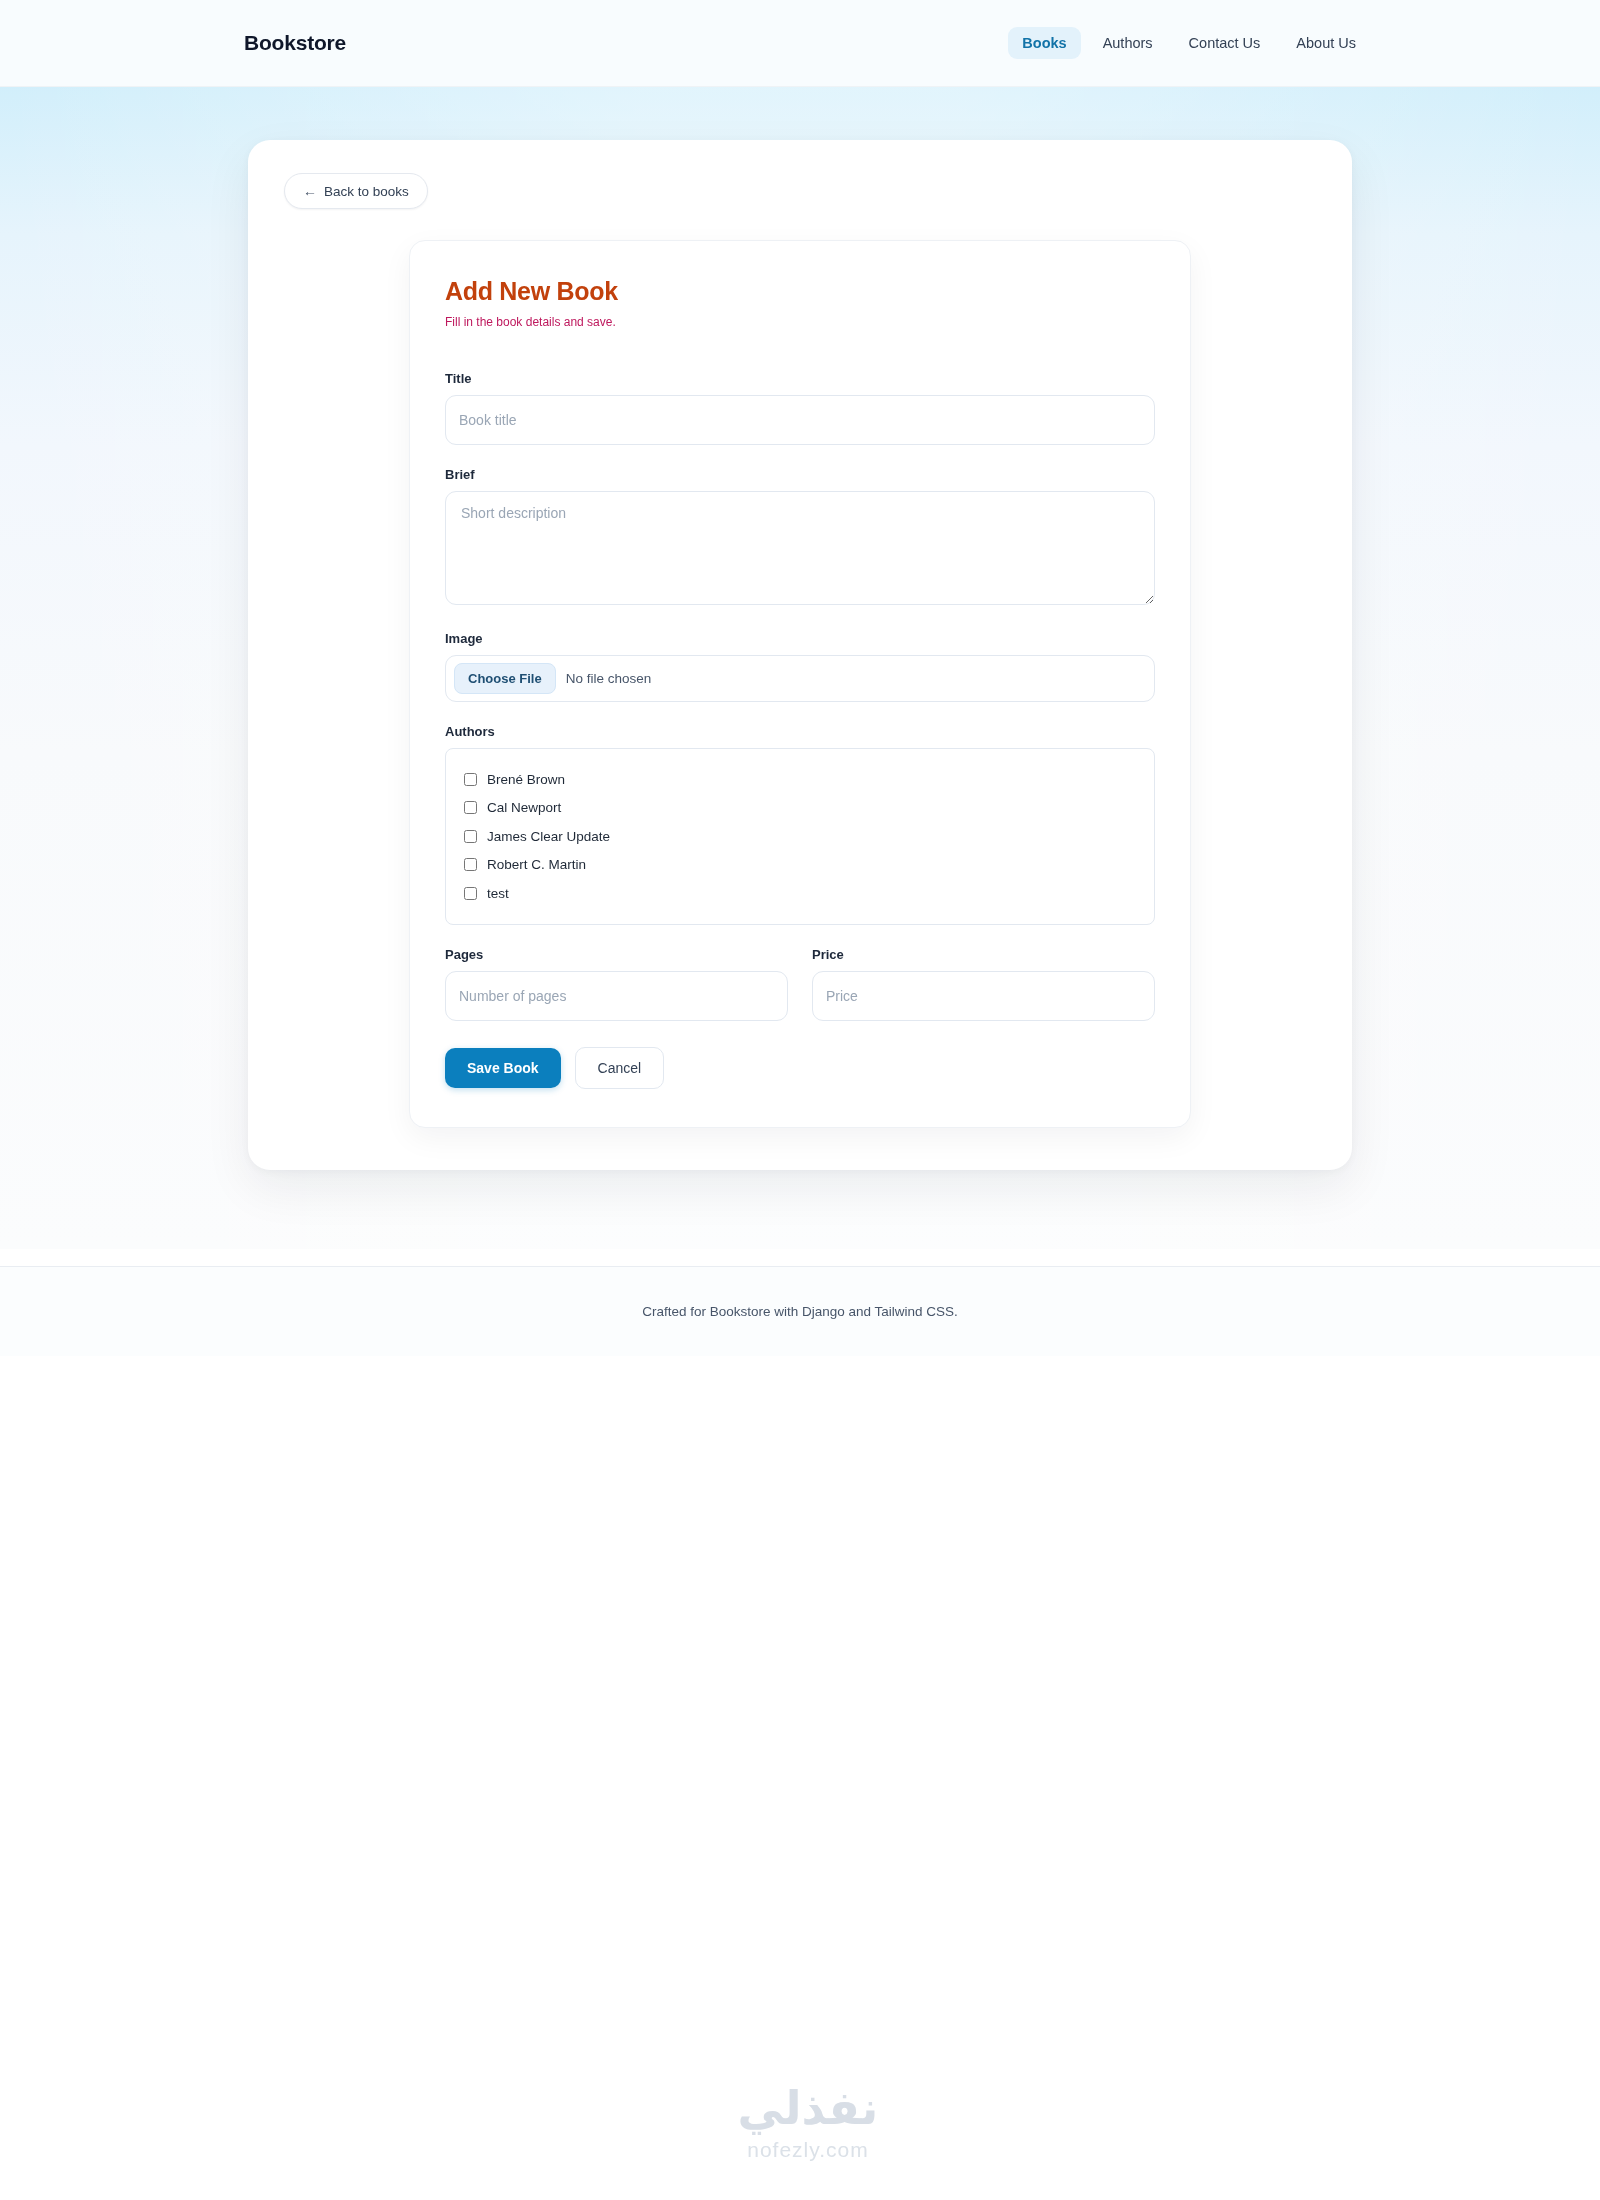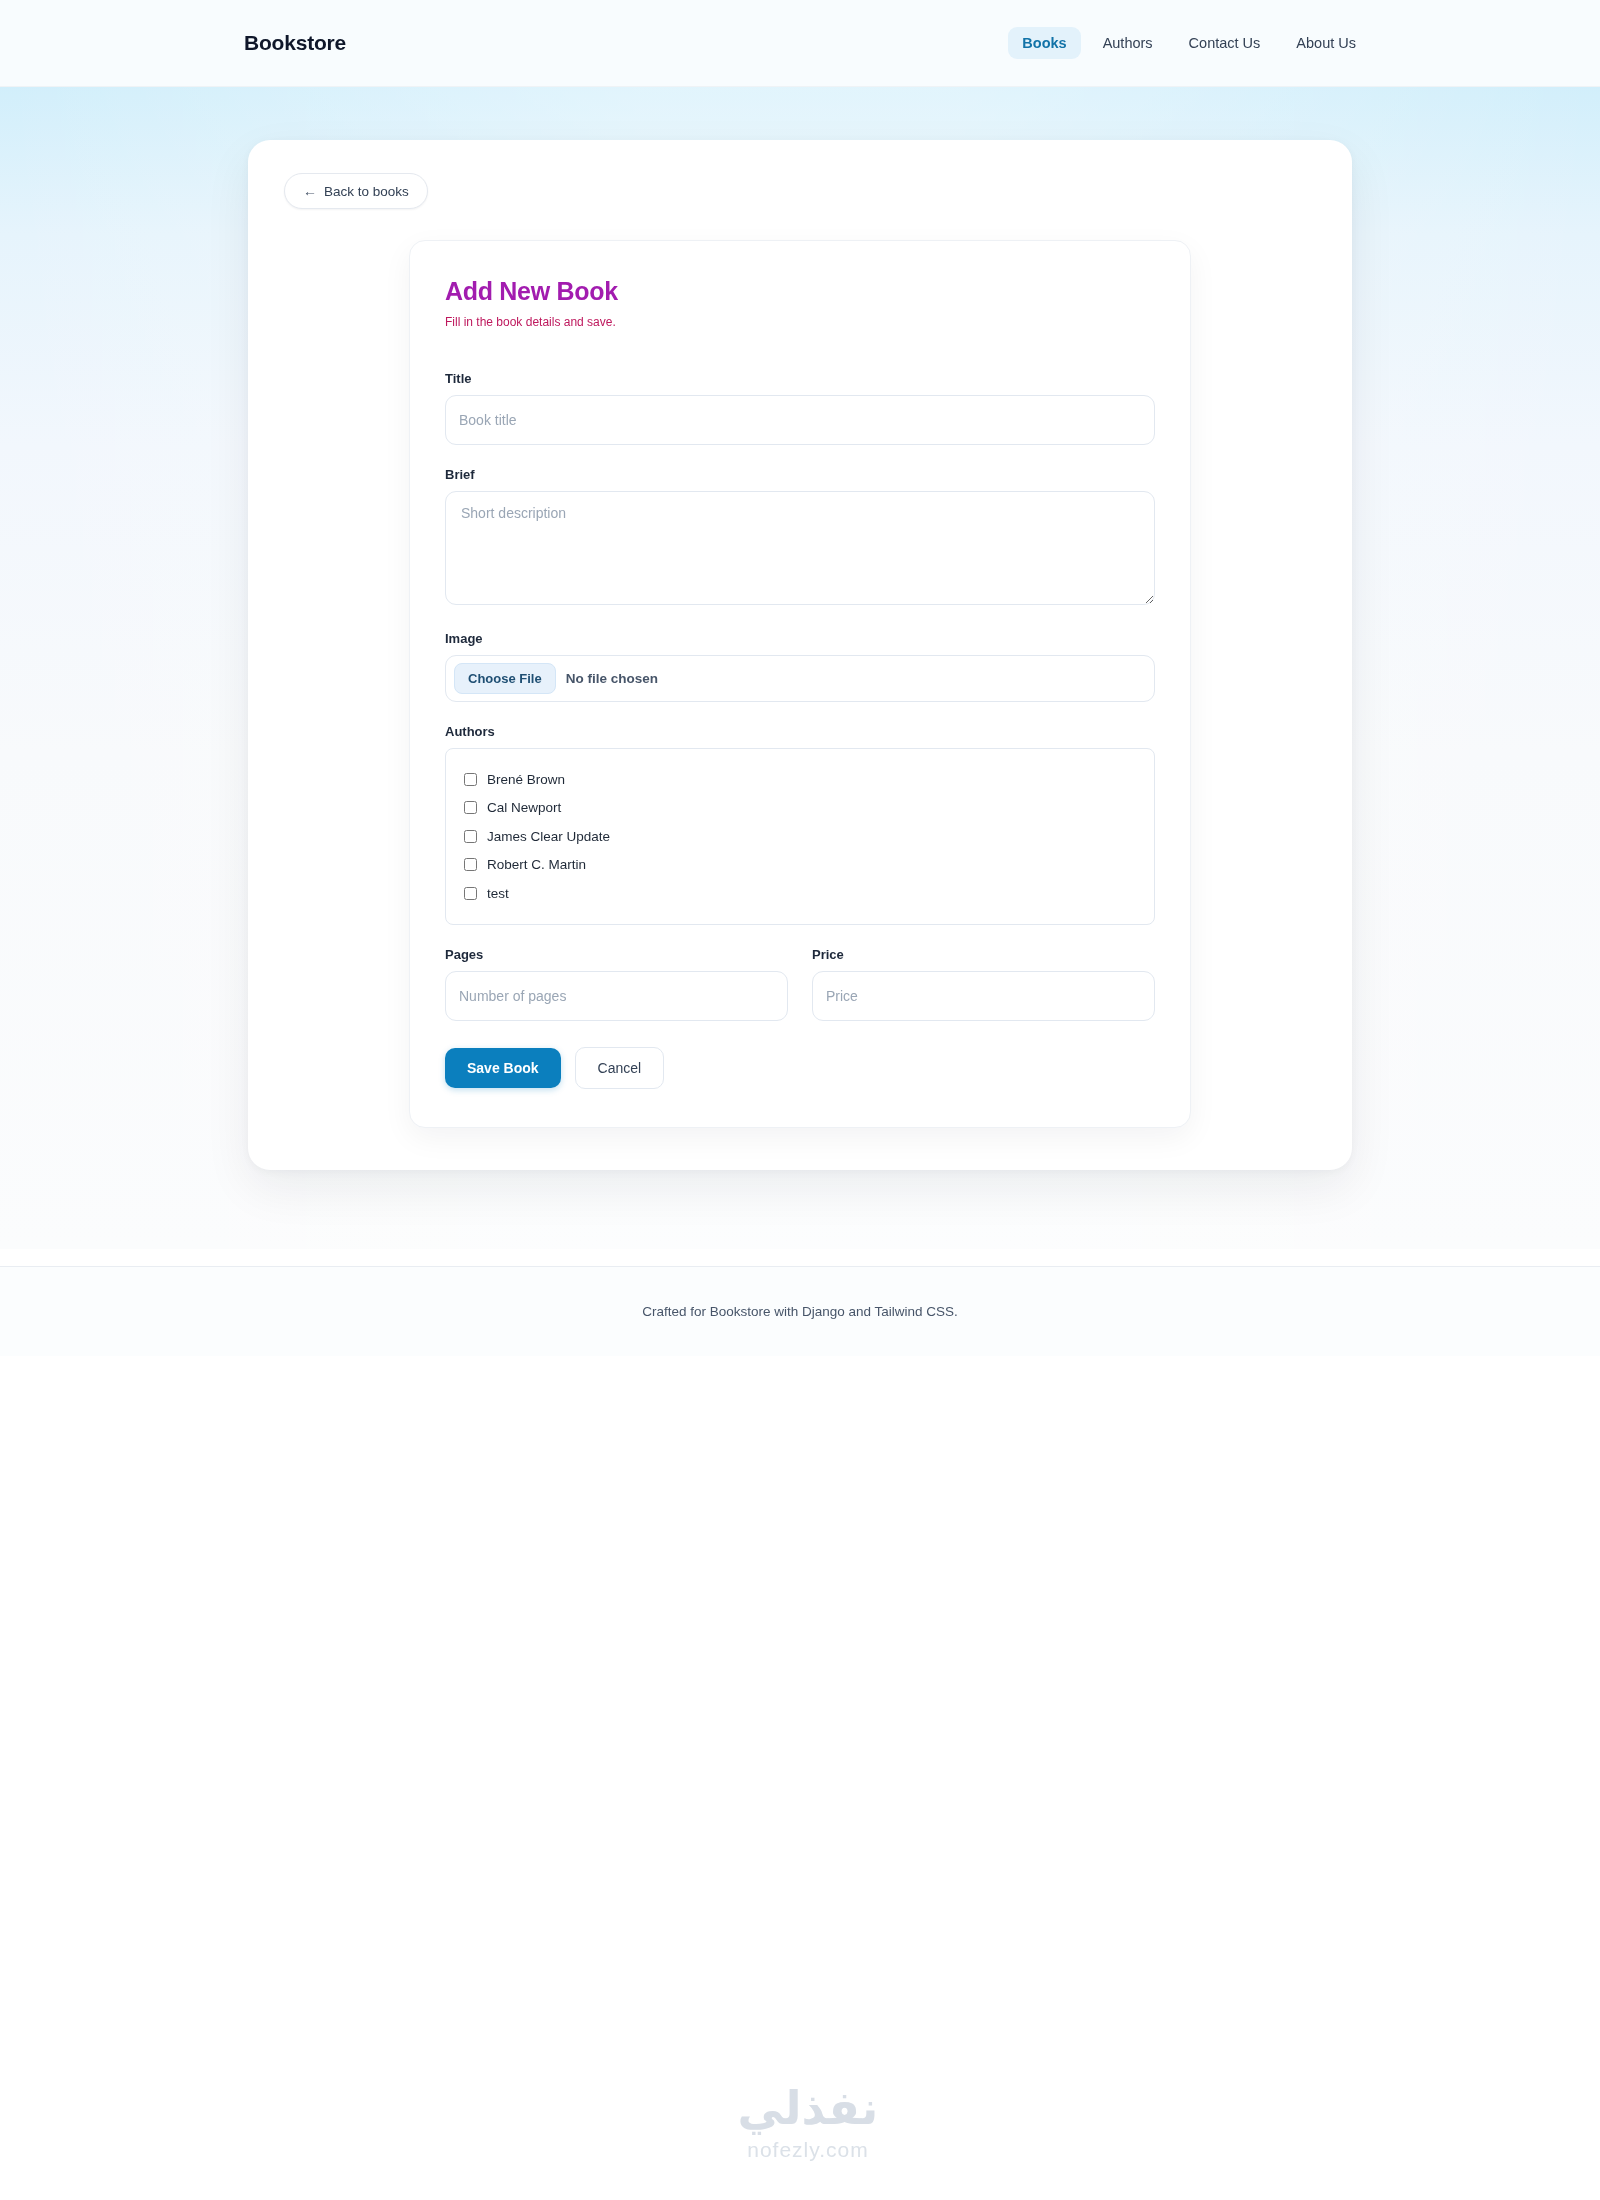"Add New Book" .form-title { color: #a21caf -> #c2410c }
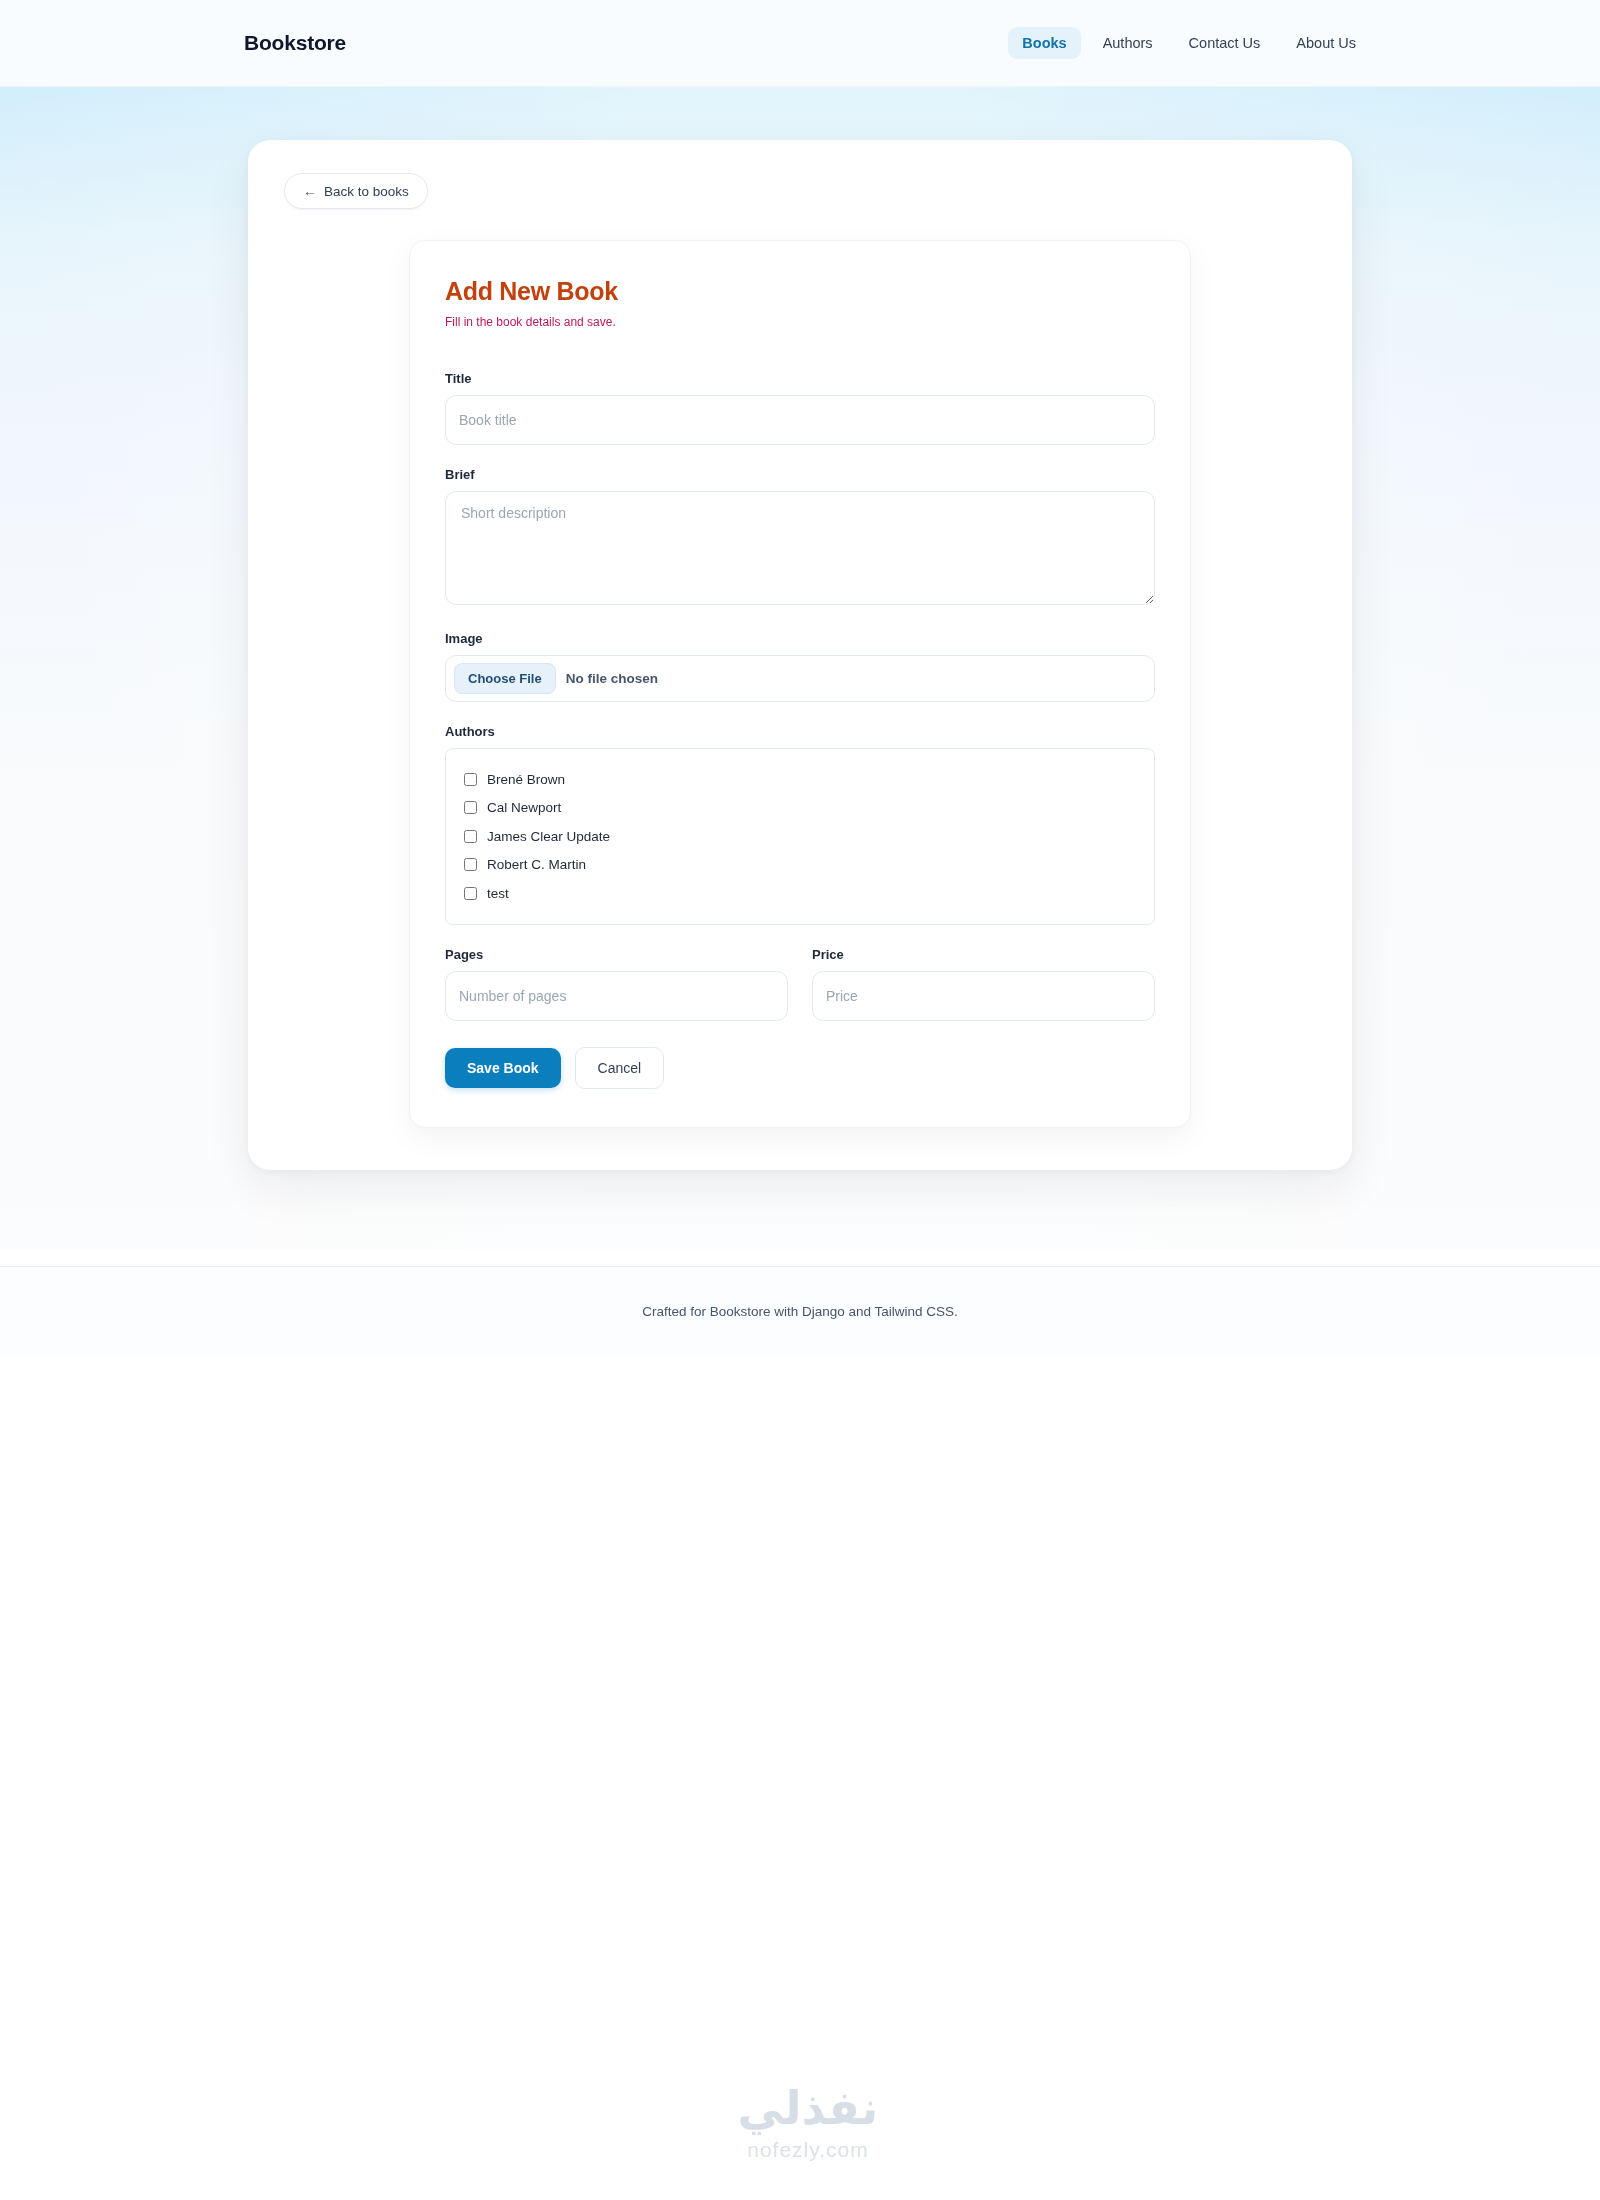"No file chosen" .file-name { font-weight: bold -> none }
